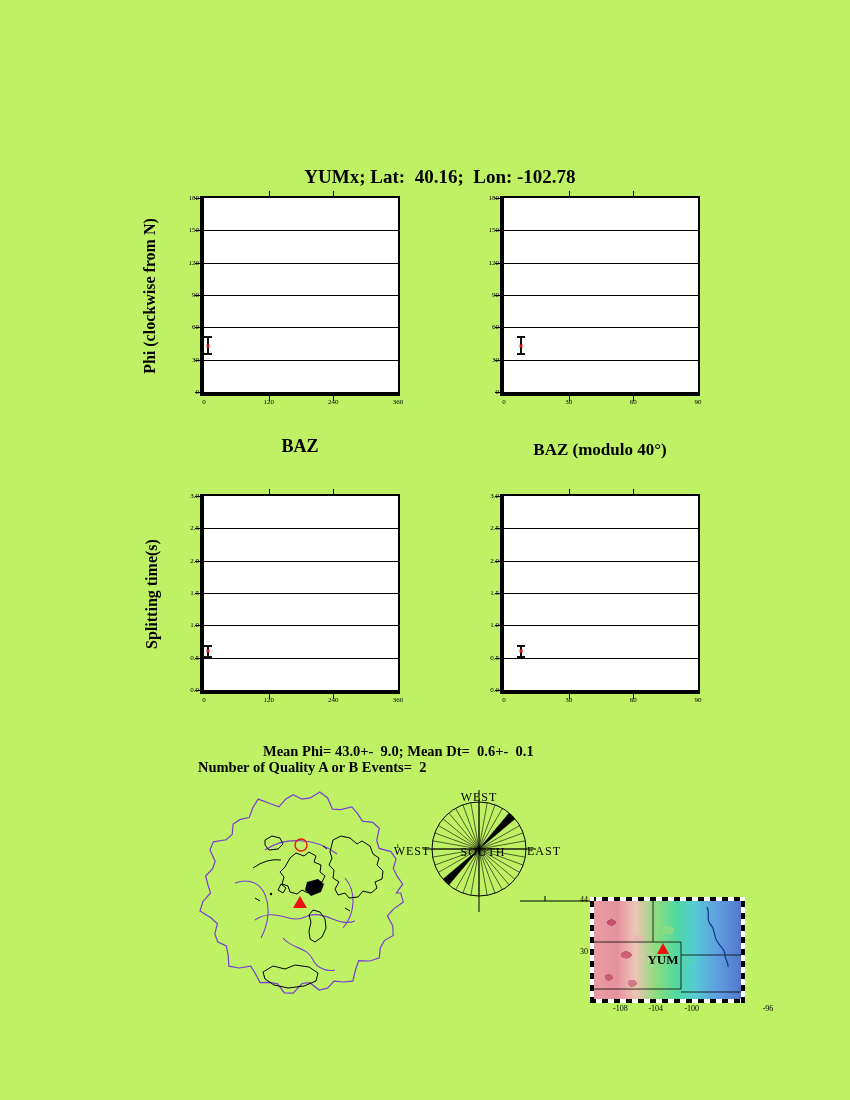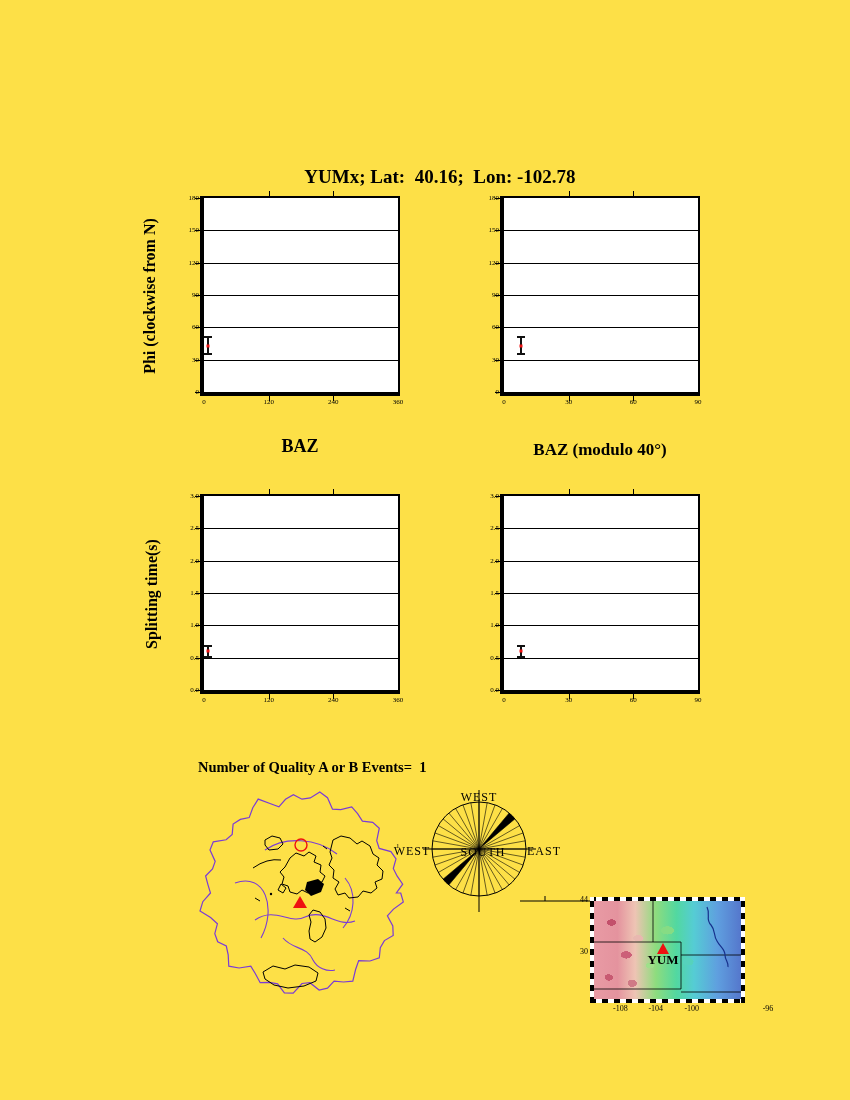"YUMx; Lat: 40.16; Lon: -102.78" .page { background: #fde047 -> #bef264 }
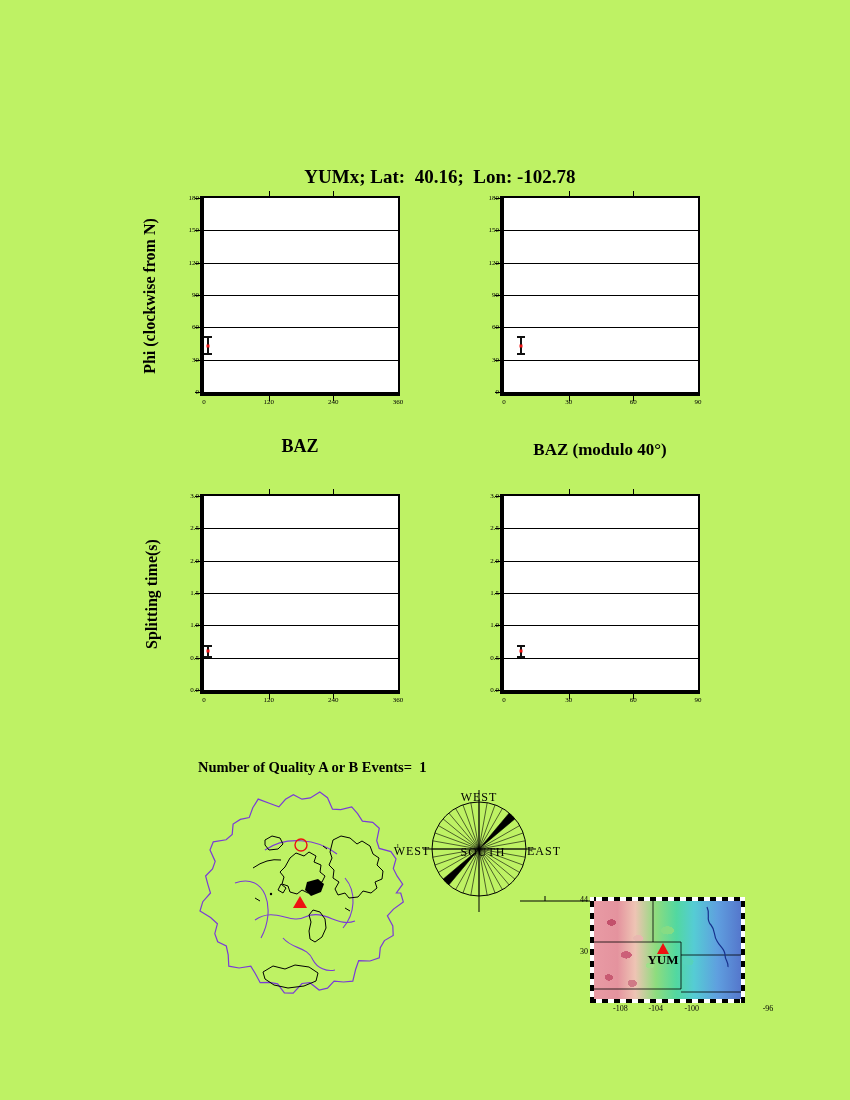"Mean Phi= 43.0+- 9.0; Mean" div.summary { html: none -> <div>Mean Phi= 43.0+- 9.0; Mean Dt= 0.6+- 0.1</div> }
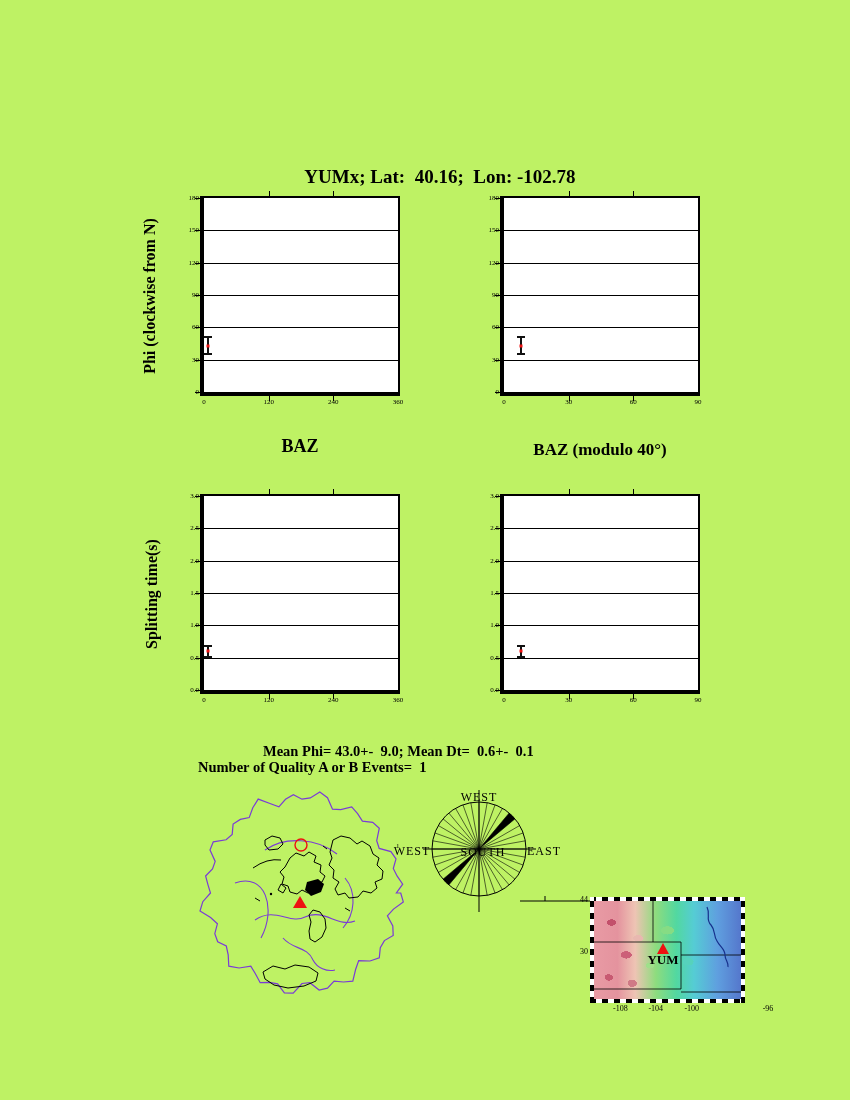"Number of Quality A or" div.summary { text: 1 -> 2 }
